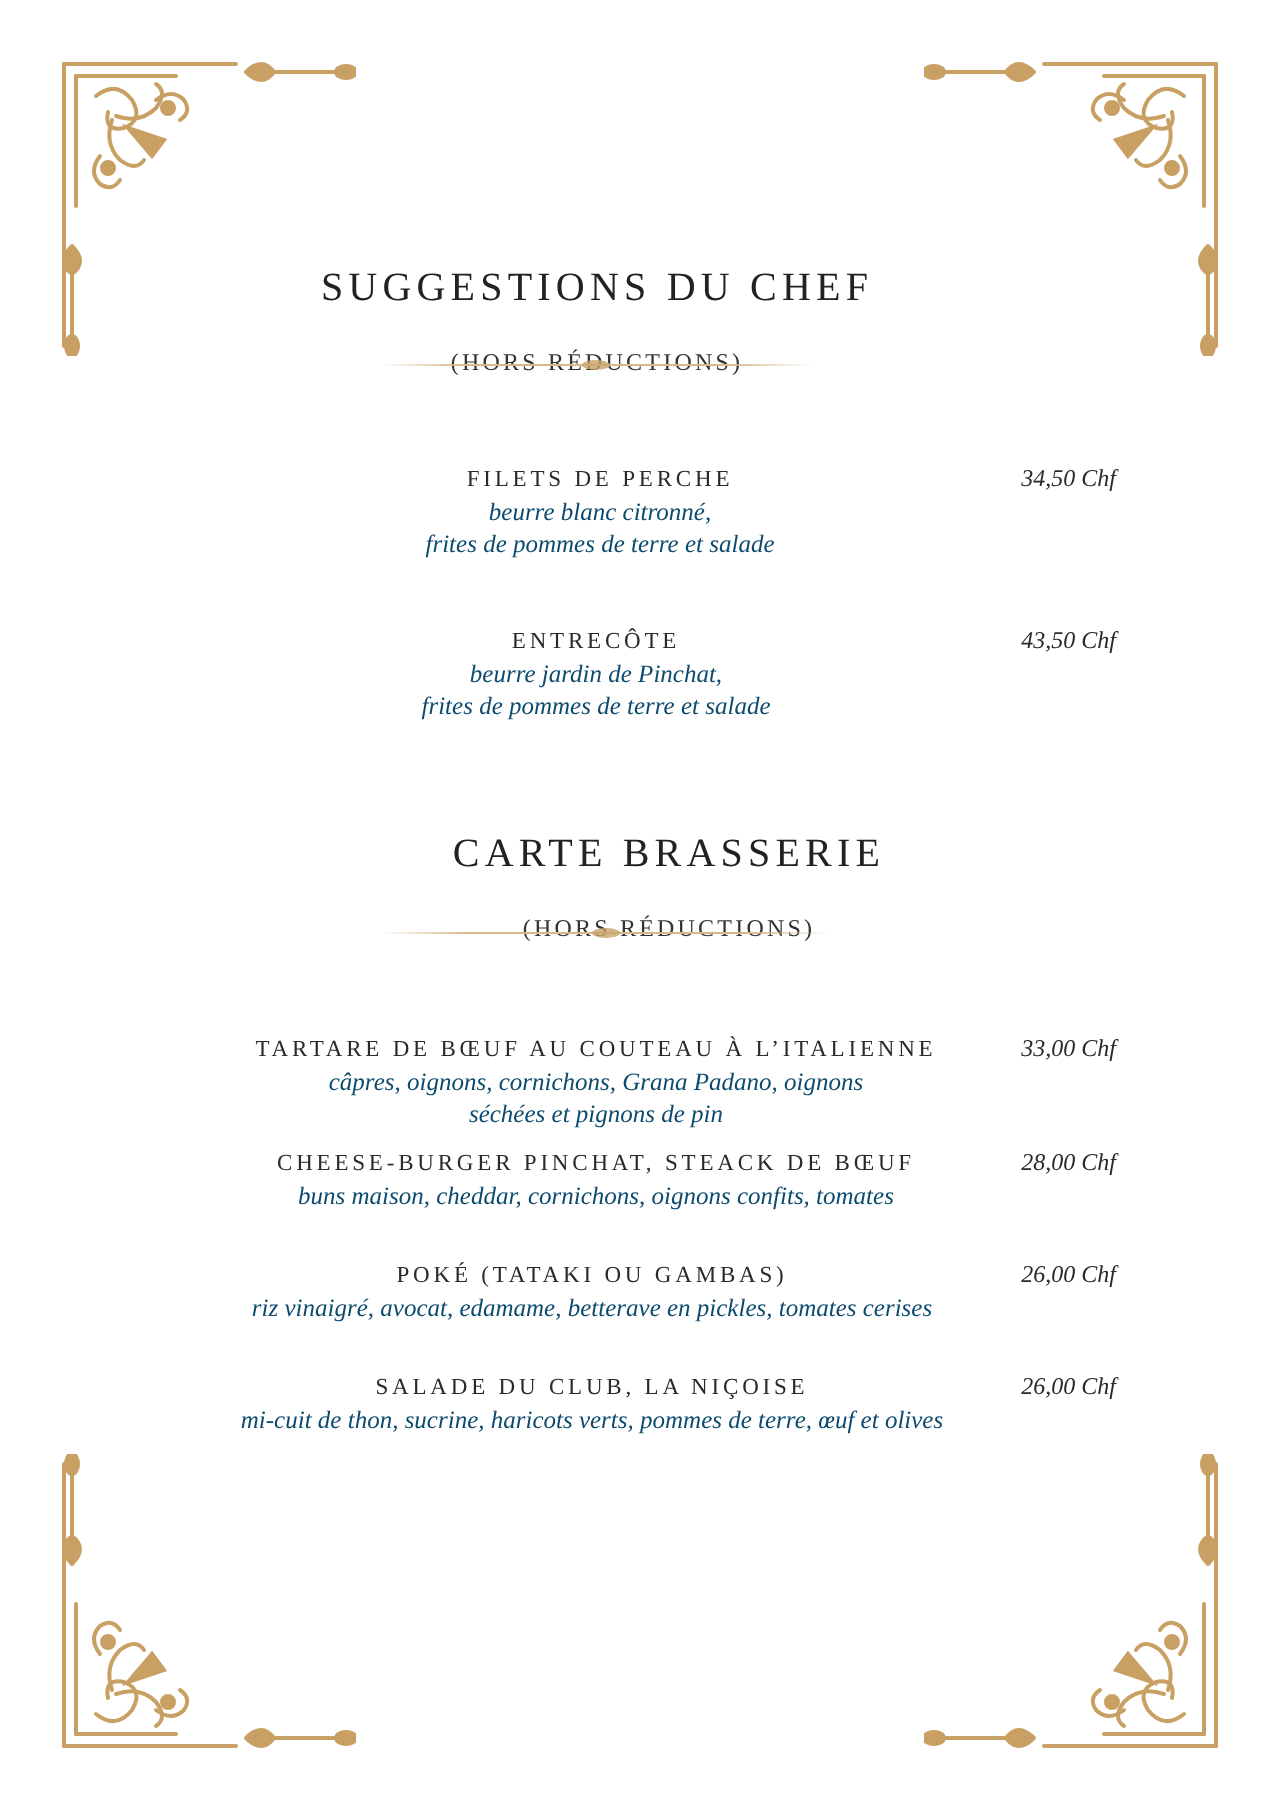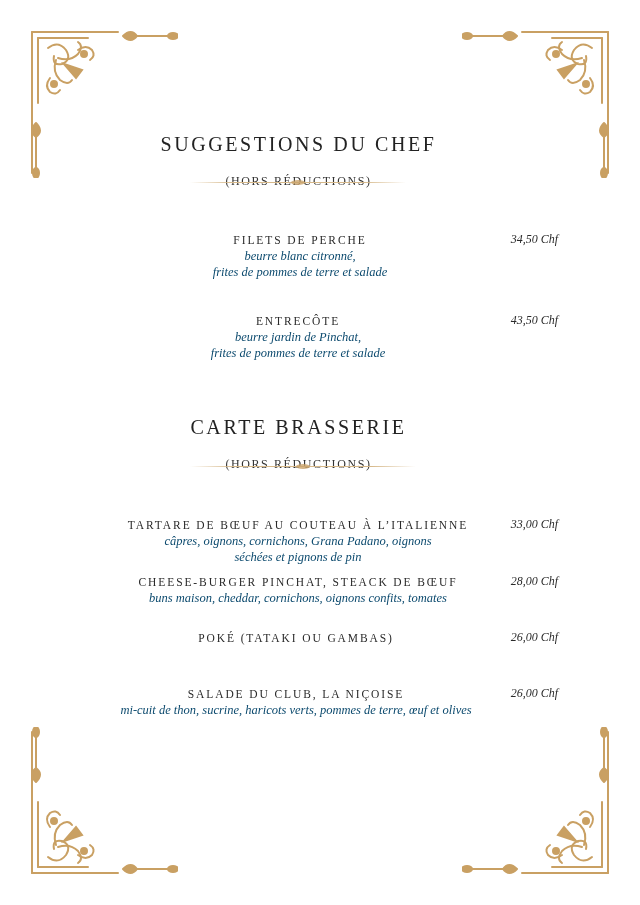"CARTE BRASSERIE" div.section-head { padding-left: none -> 36px }
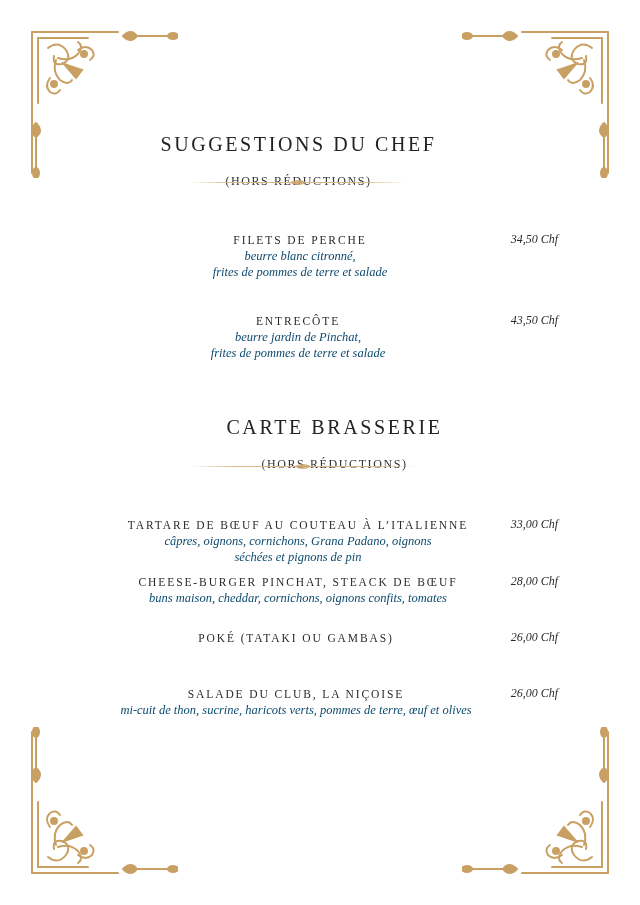"riz vinaigré, avocat, edamame, betterave" div.item-desc { html: none -> <div>riz vinaigré, avocat, edamame, betterave en pickles, tomates cerises</div> }
